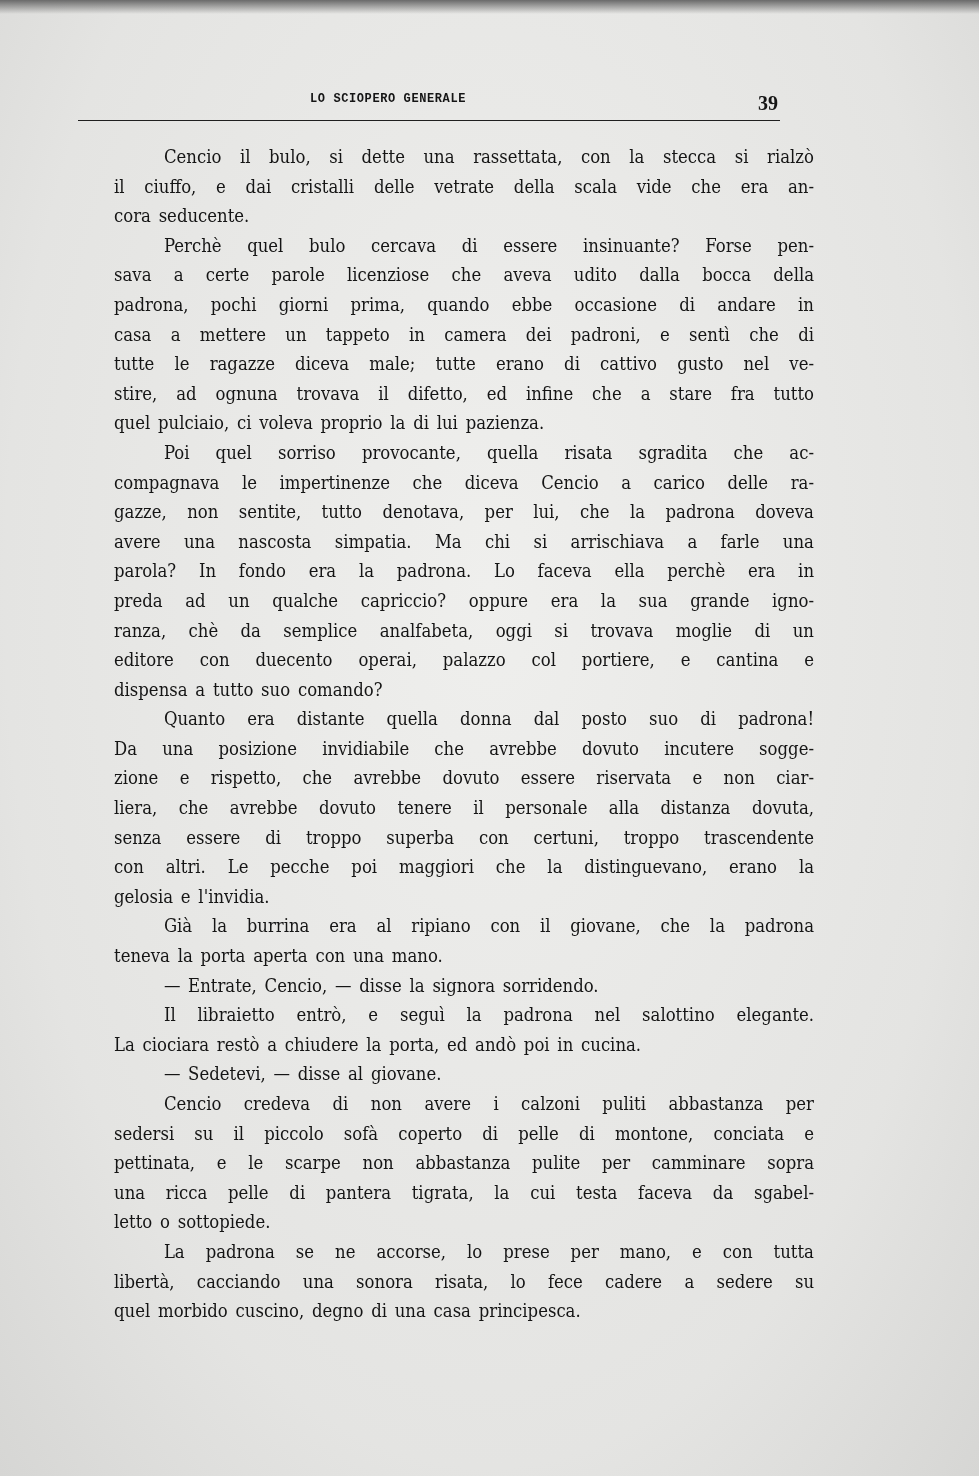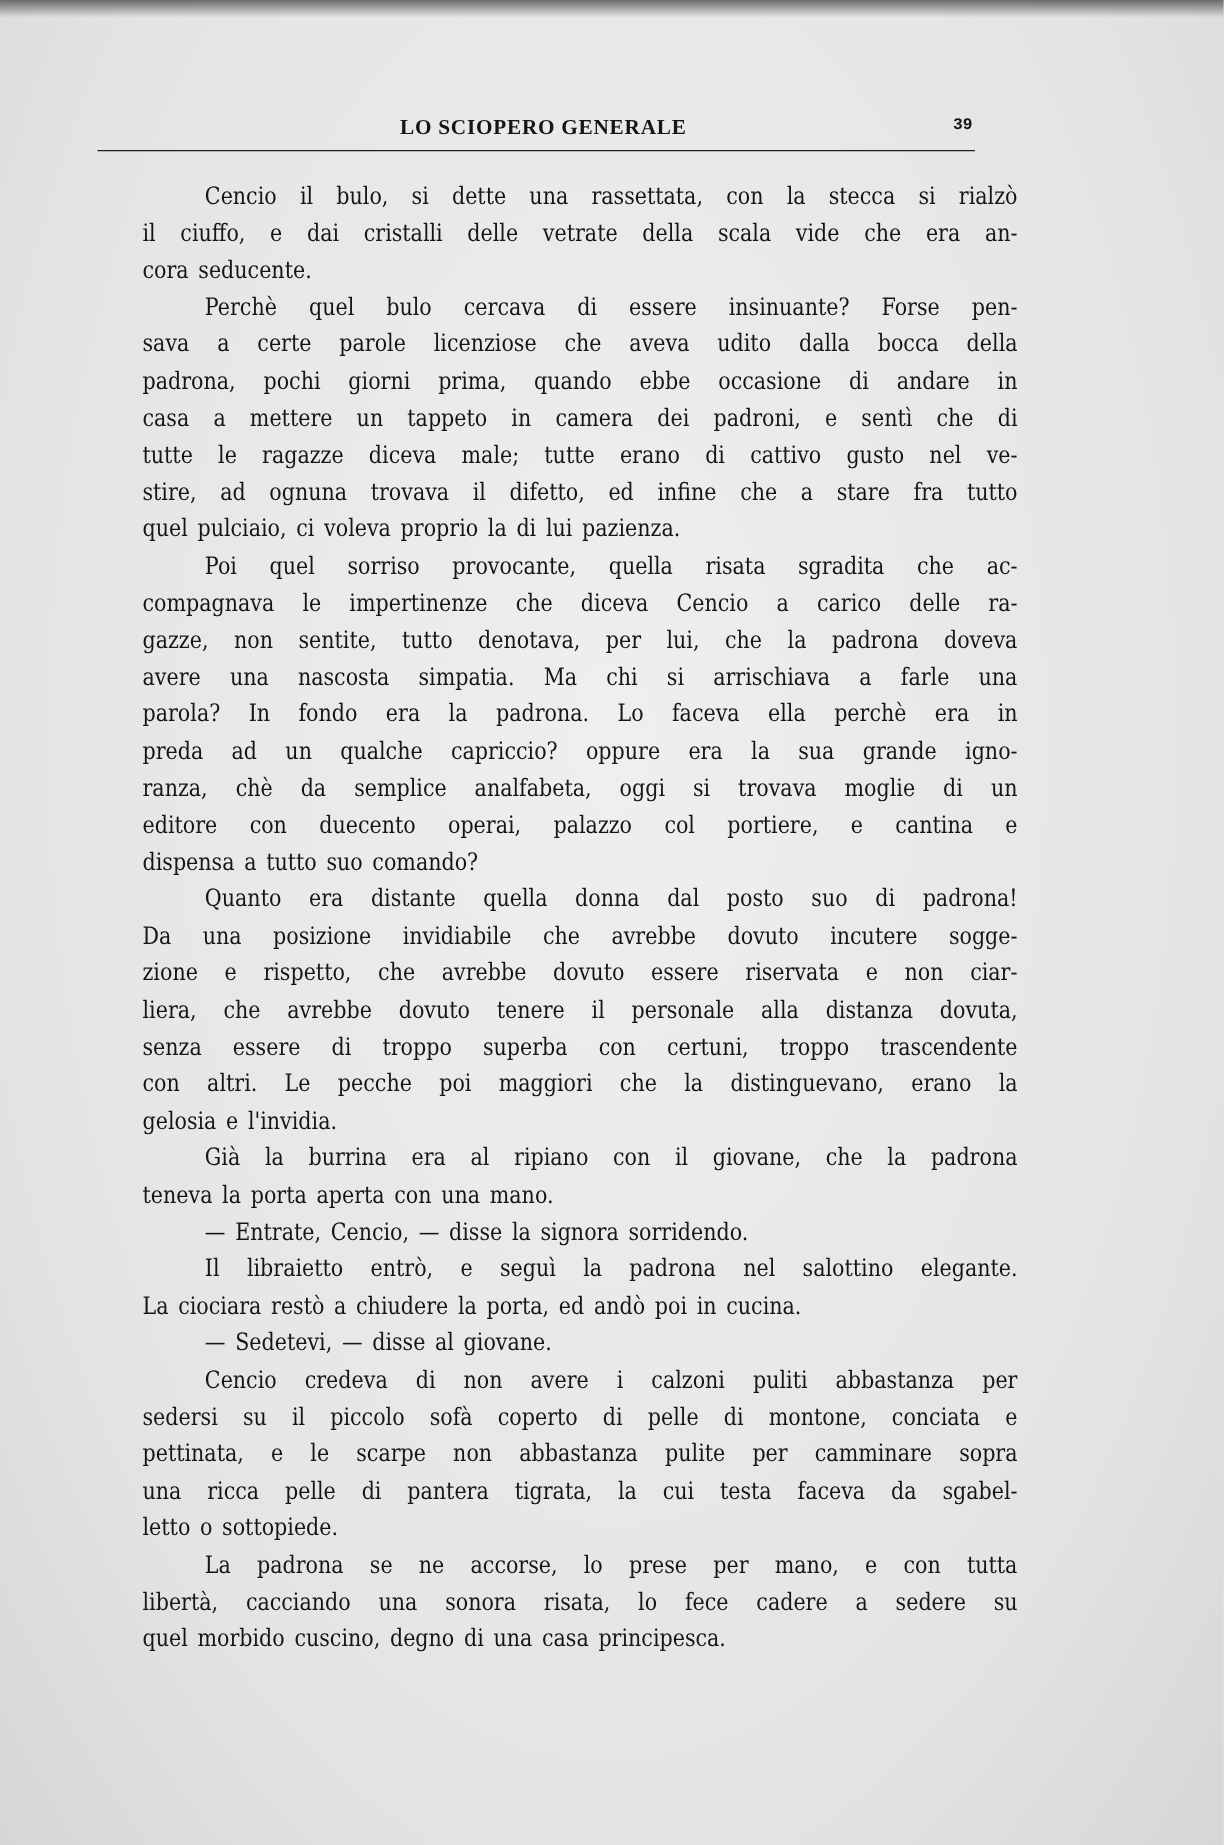"LO SCIOPERO GENERALE" .running-title { font-family: Liberation Serif, serif -> Liberation Mono, monospace; font-size: 17px -> 12px; margin-left: 10px -> none }
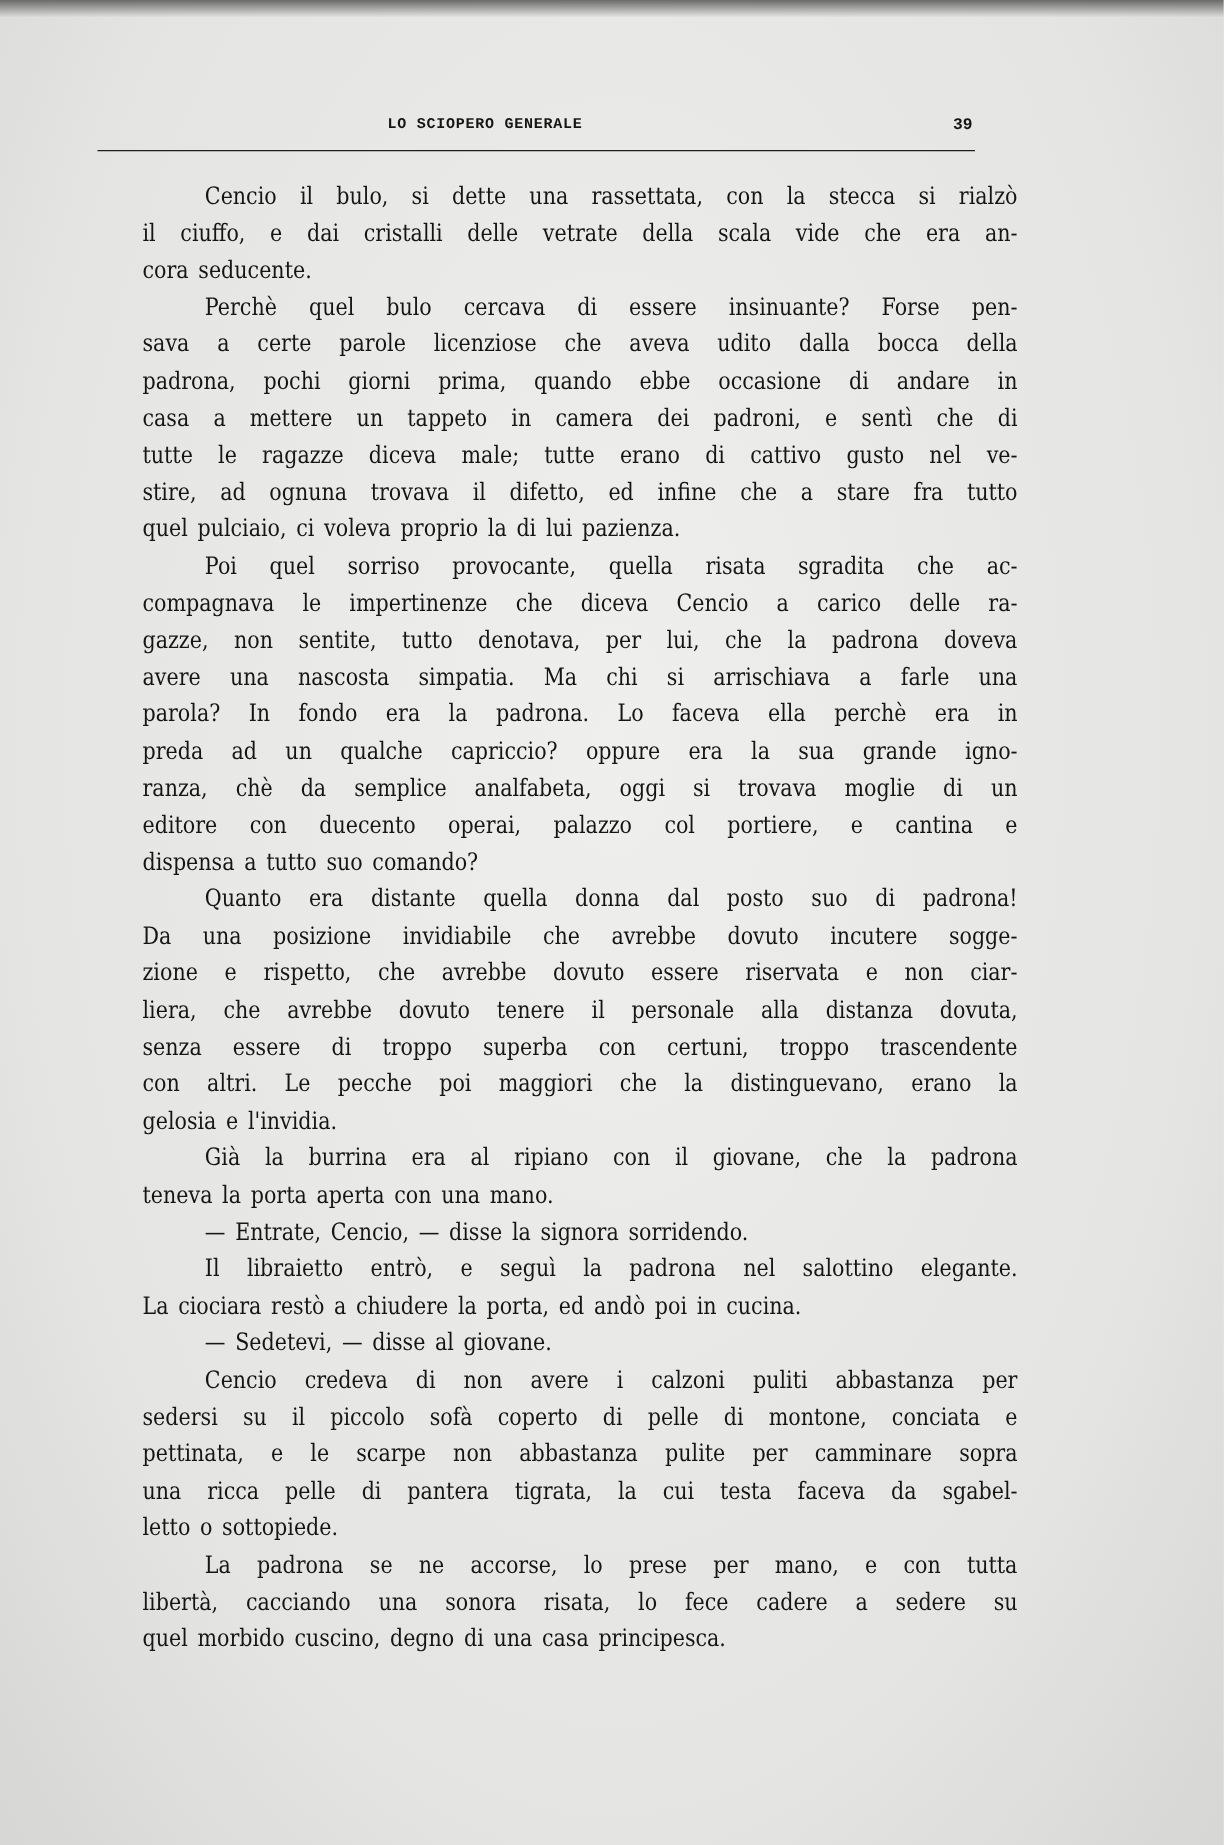"39" .page-number { font-family: Liberation Mono, monospace -> Liberation Serif, serif; font-size: 13px -> 20px }
